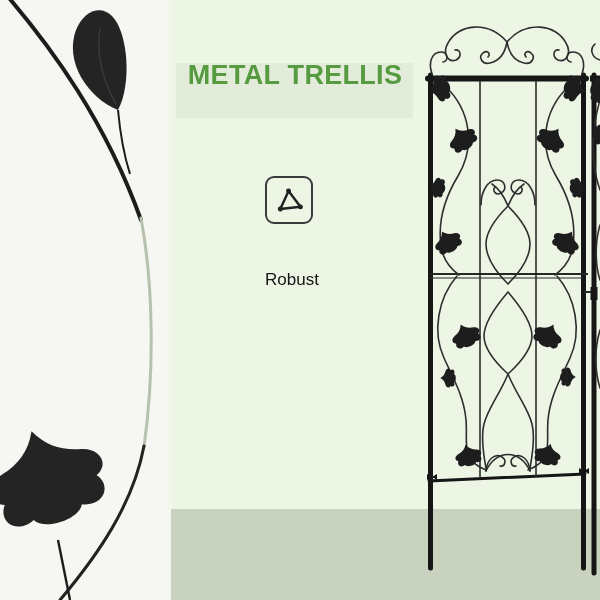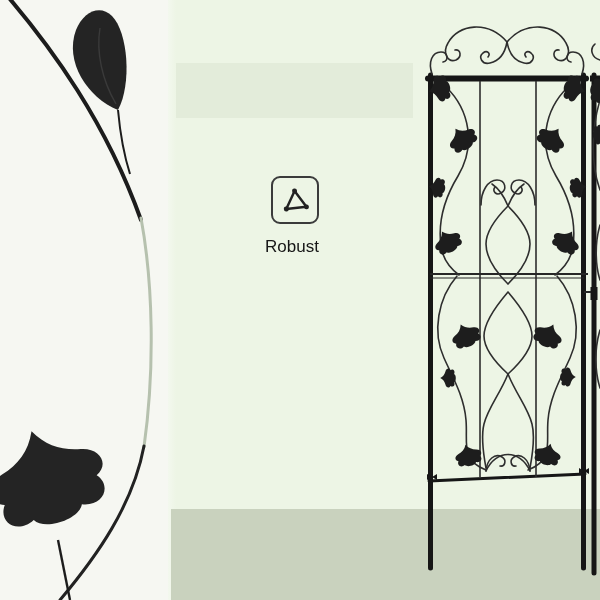"METAL TRELLIS" span { html: none -> <span>METAL TRELLIS</span> }
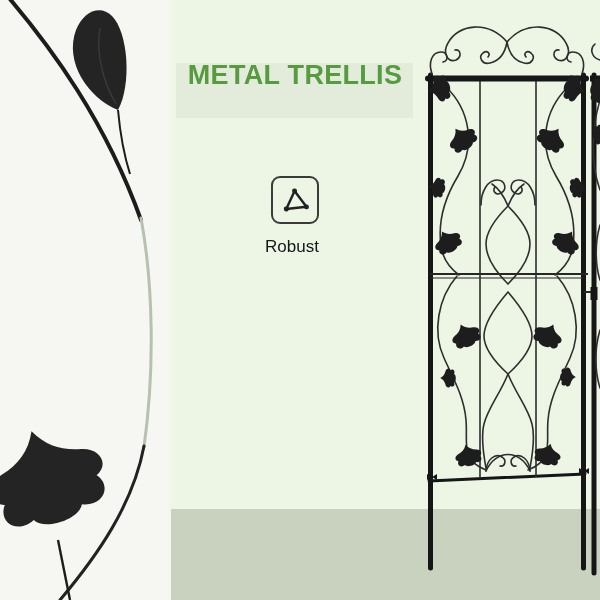"Robust" .feature { align-items: flex-end -> flex-start; gap: none -> 33px }
